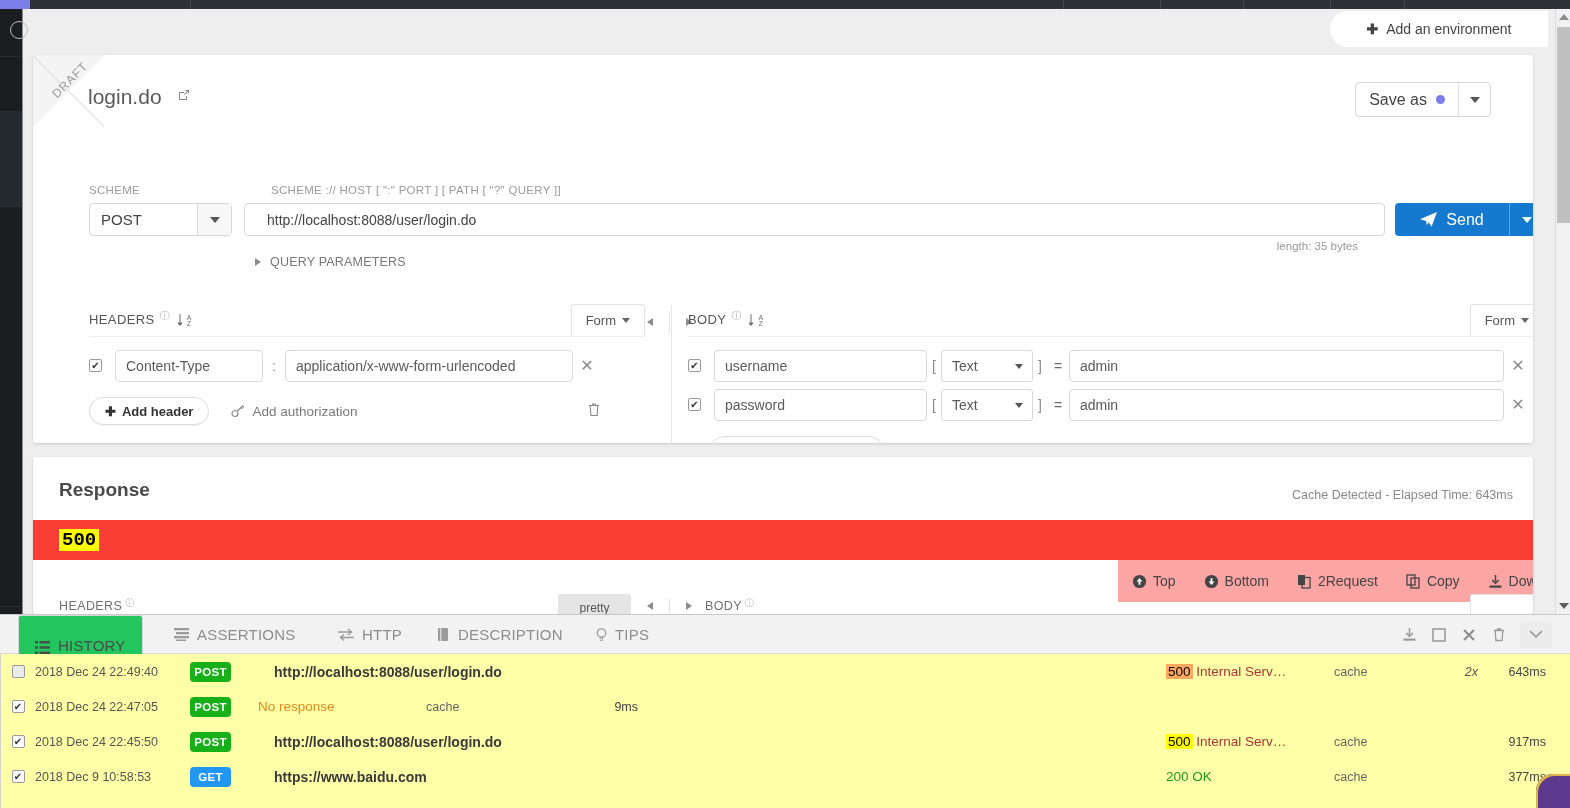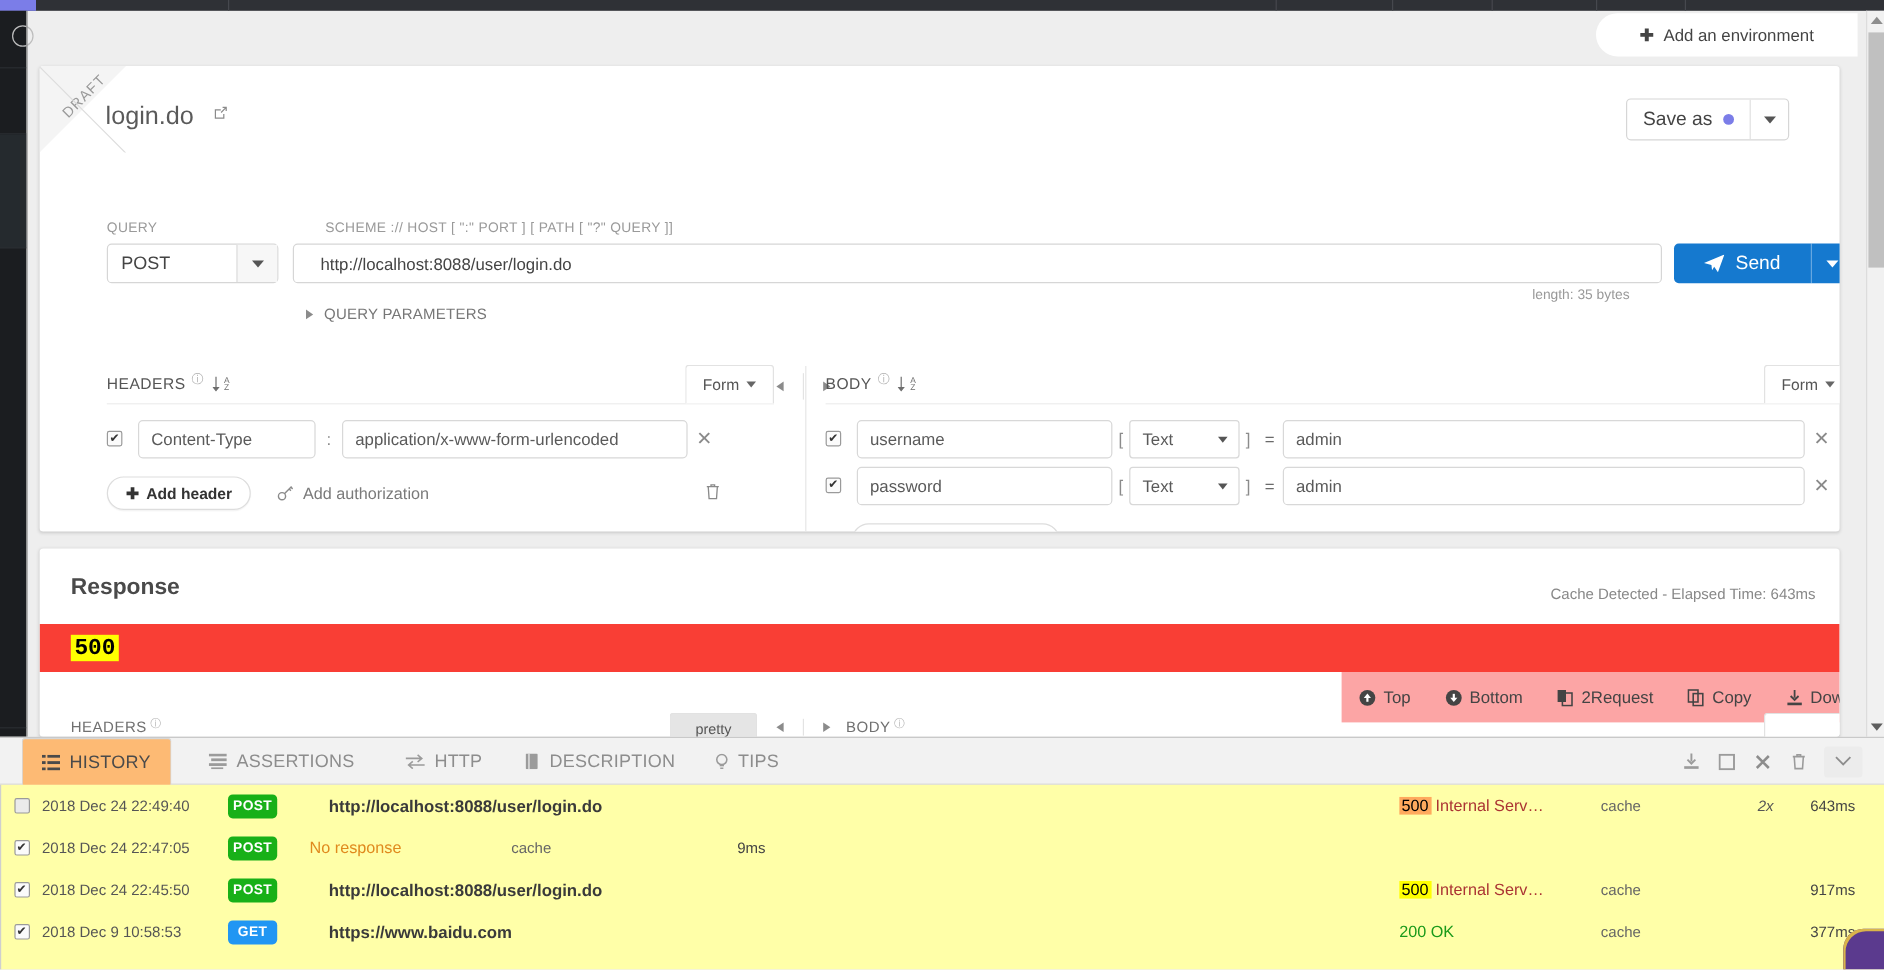"QUERY" div.flabel { text: QUERY -> SCHEME }
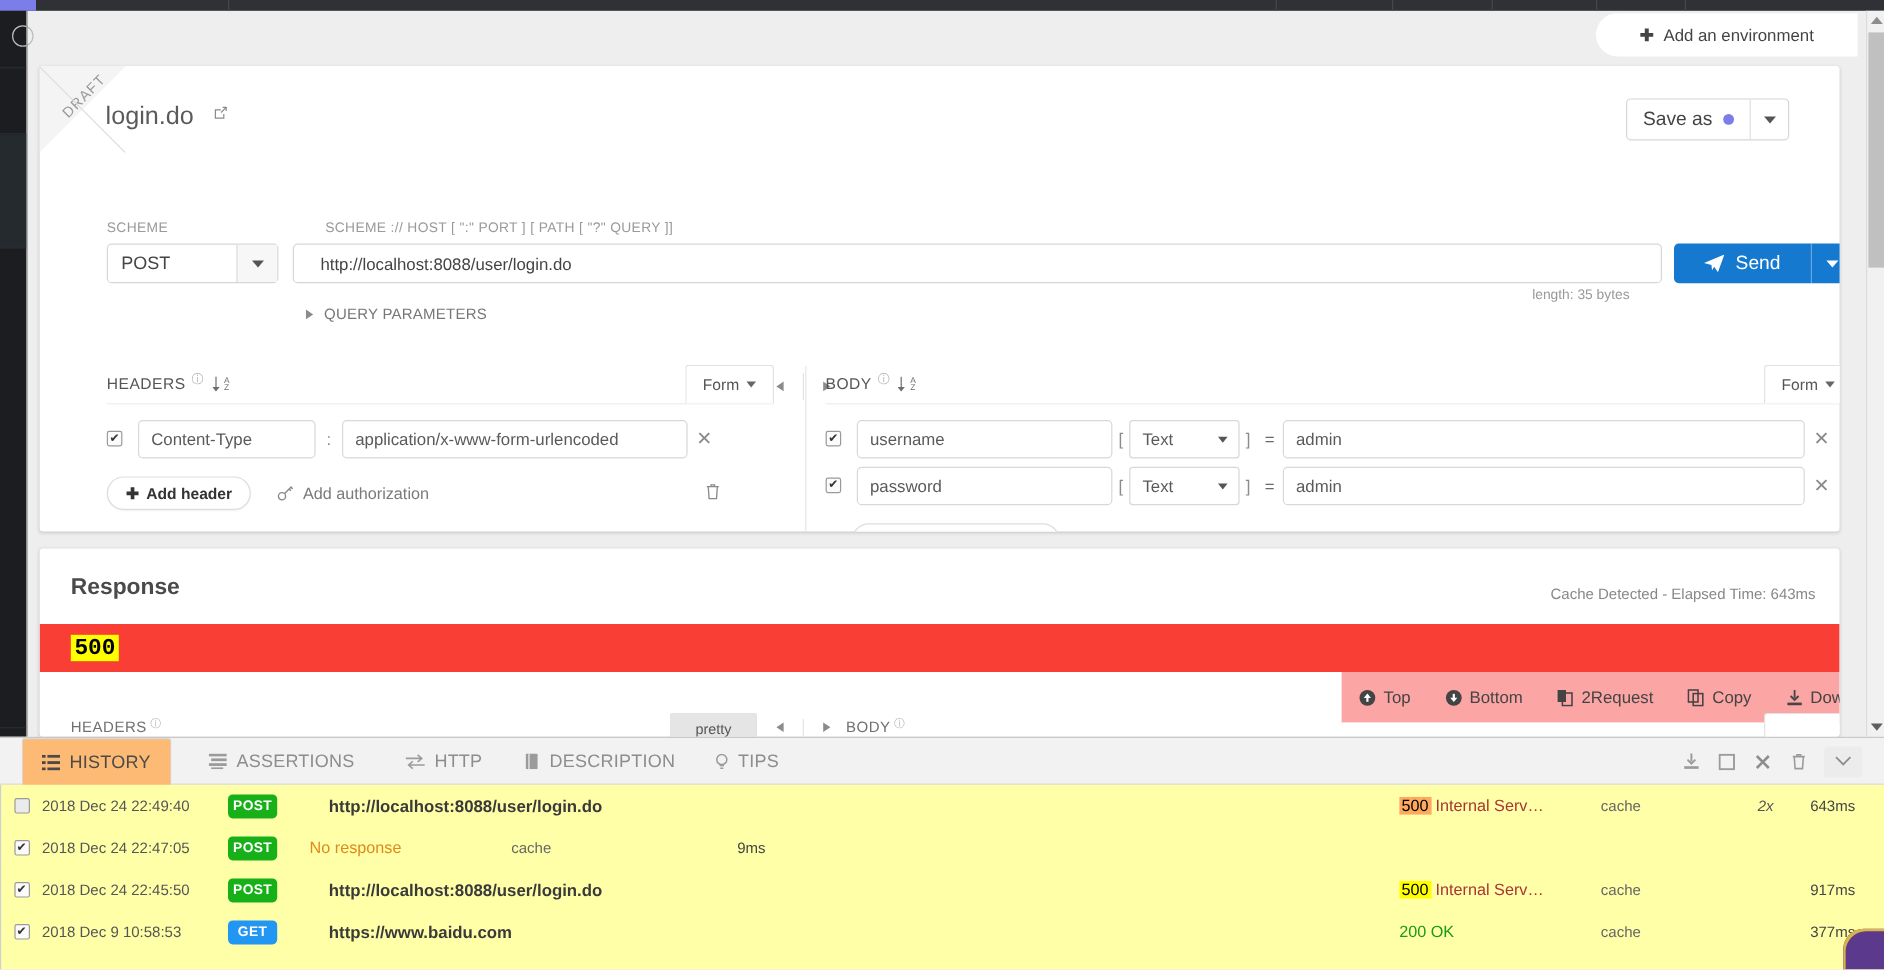"HISTORY" .tab.active { align-items: none -> flex-end; background: #fdba74 -> #22c55e }
